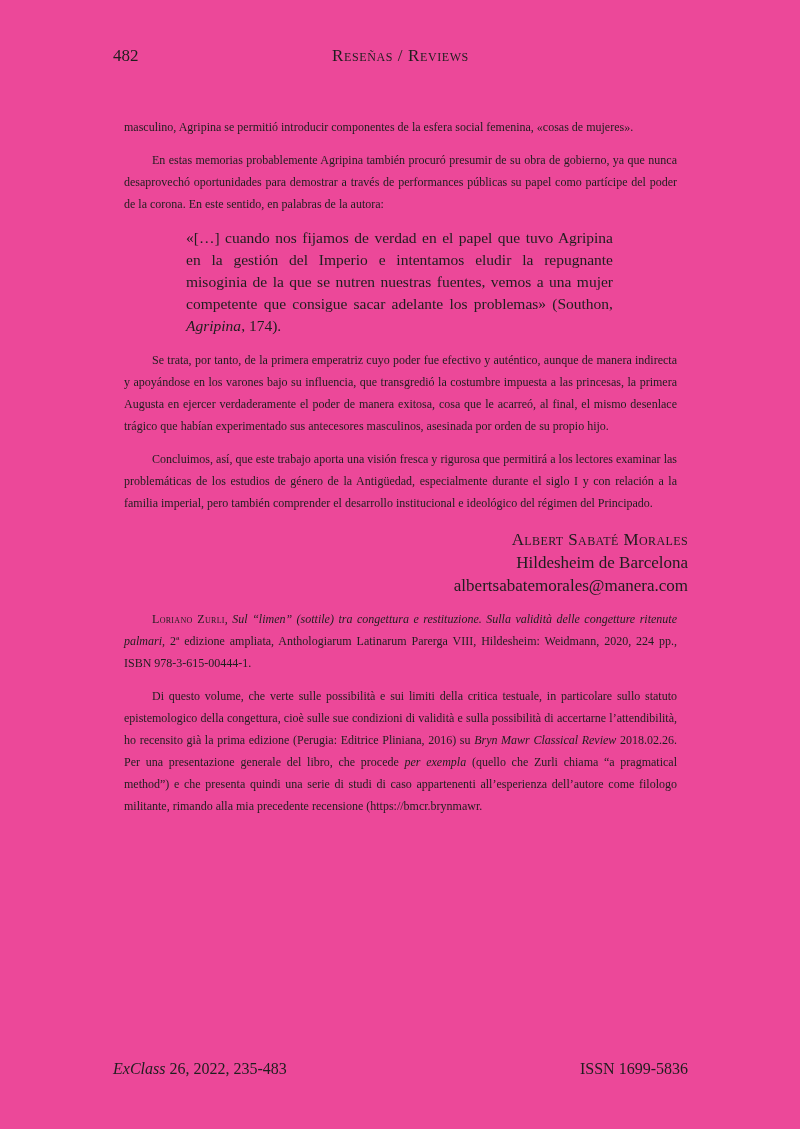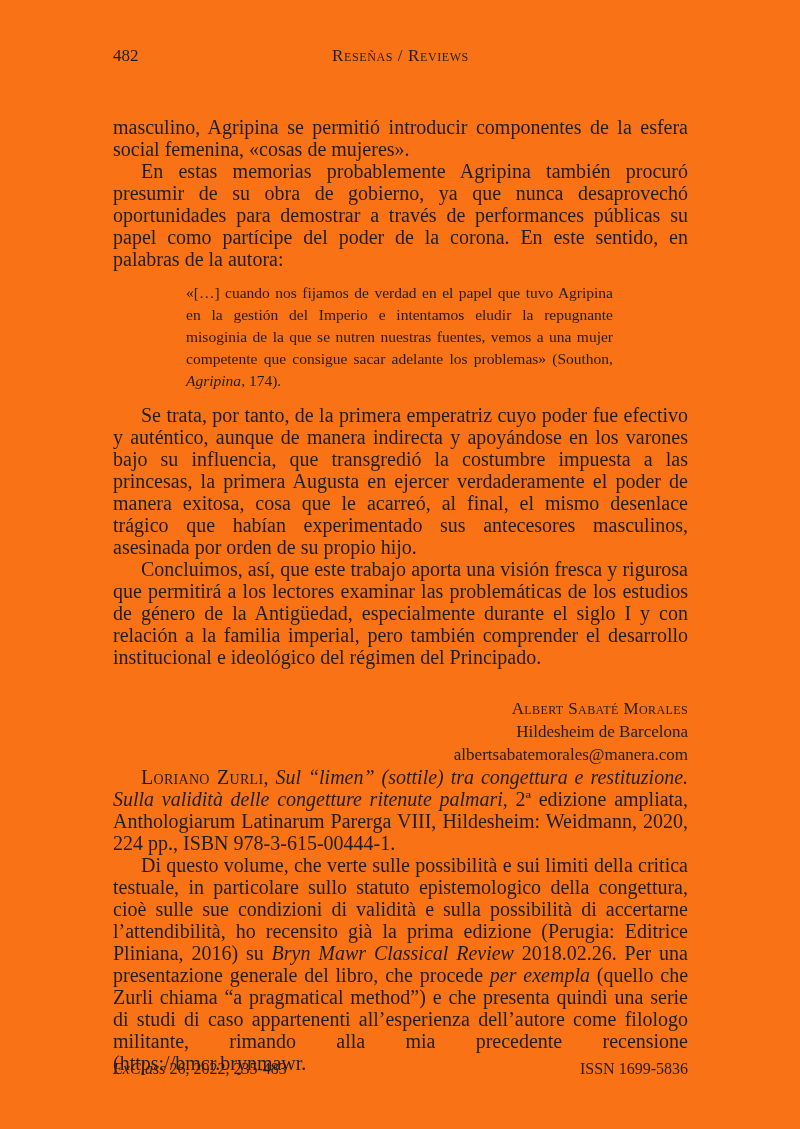"482" .page { background: #f97316 -> #ec4899 }
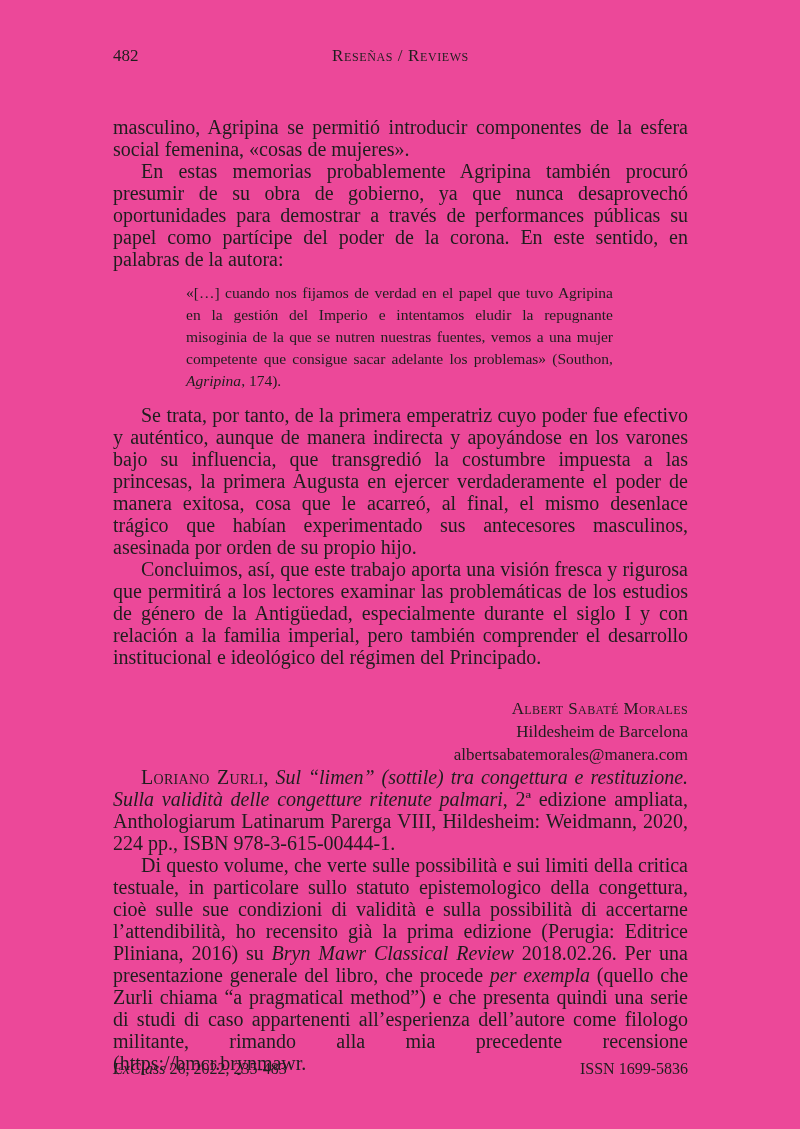"masculino, Agripina se permitió" p.body { font-size: 20px -> 12px; margin: 0 -> 11px }
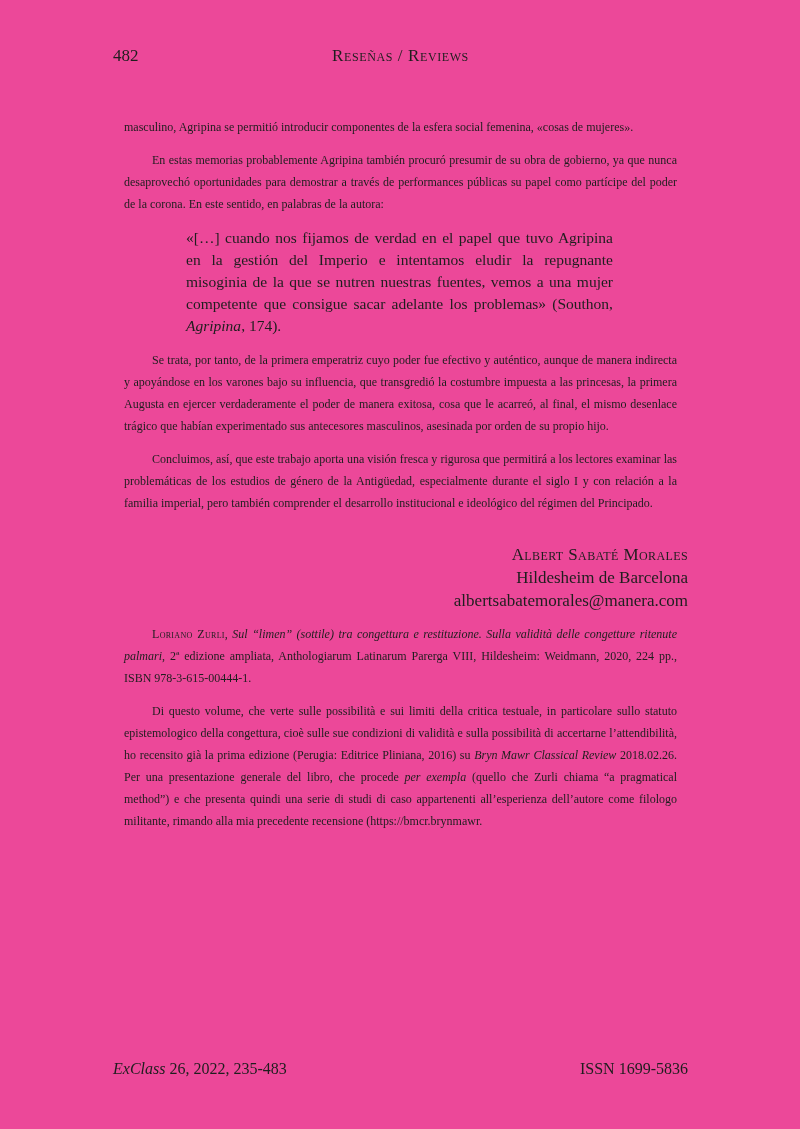"Albert Sabaté Morales" .signature { margin-top: 29px -> 14px }
